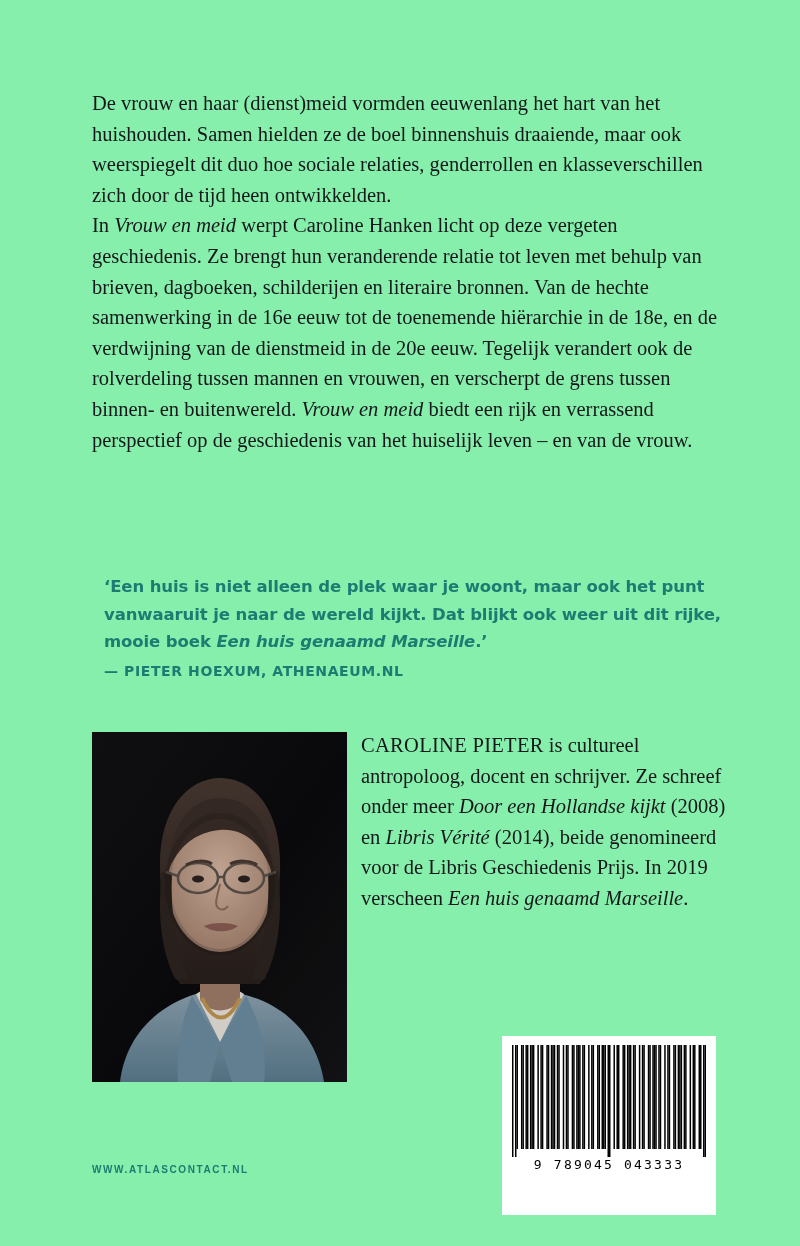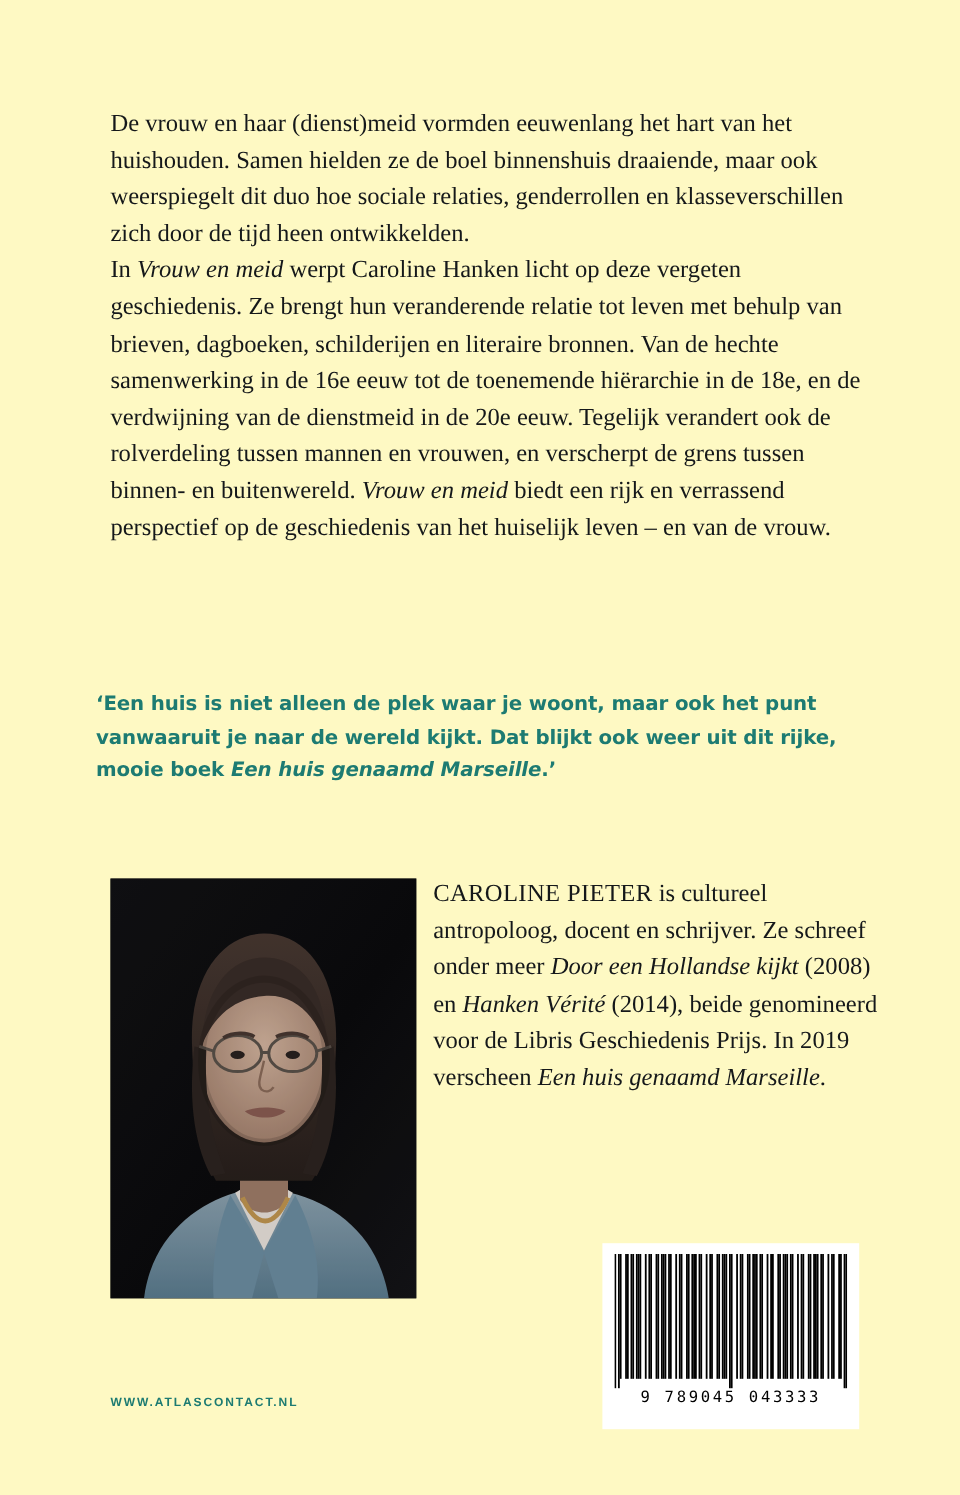"De vrouw en haar (dienst)meid" .page { background: #fef9c3 -> #86efac }
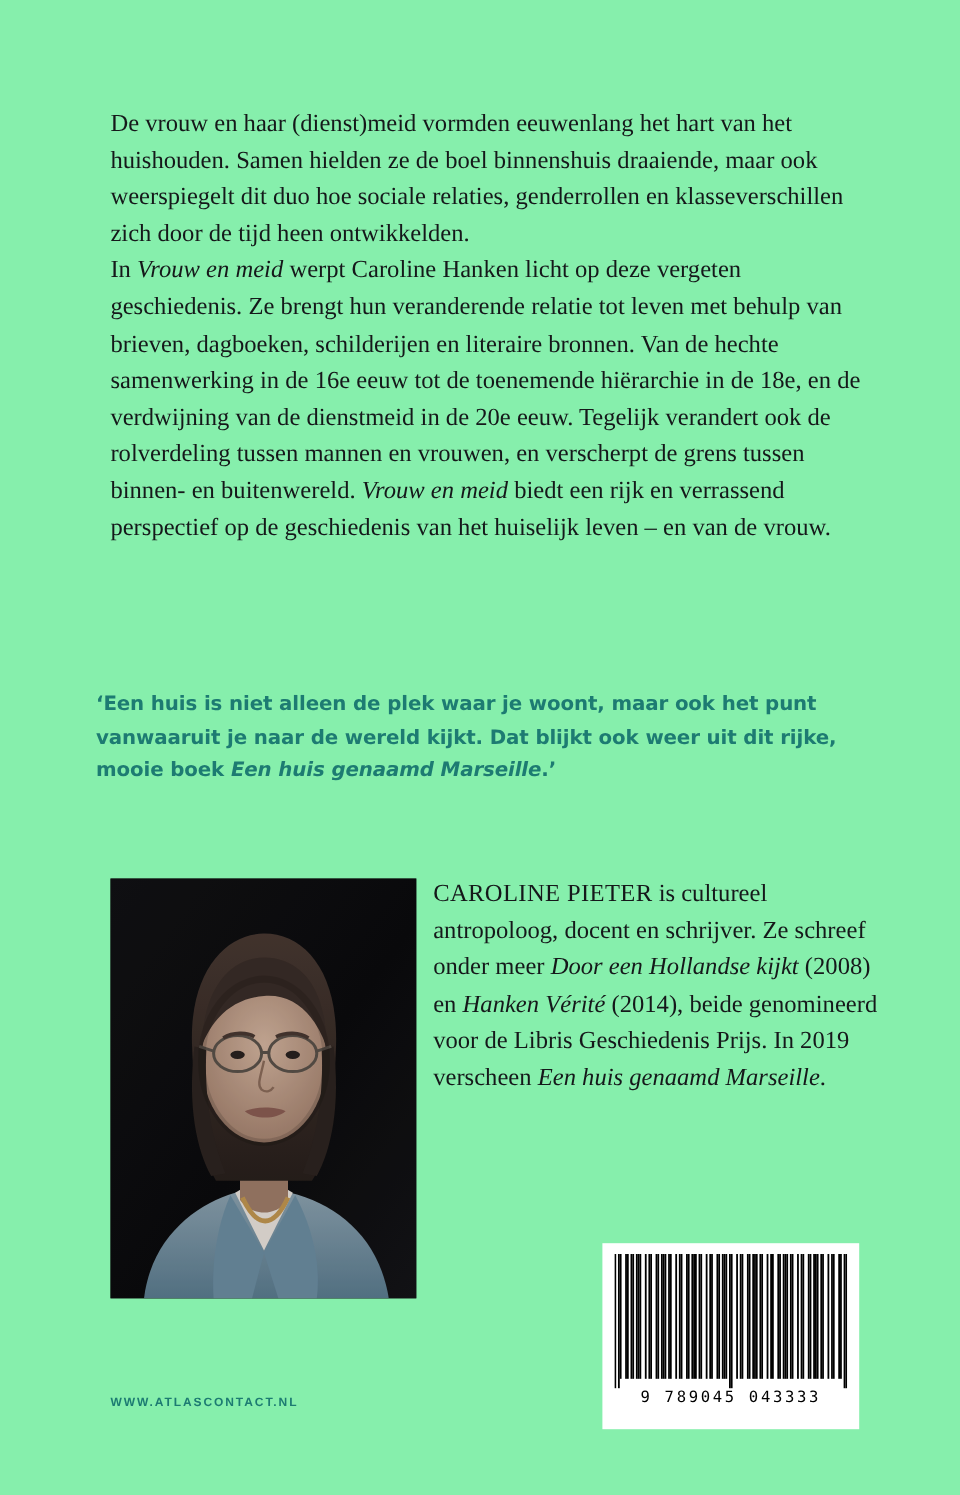"‘Een huis is niet alleen" .quote { left: 80px -> 104px }
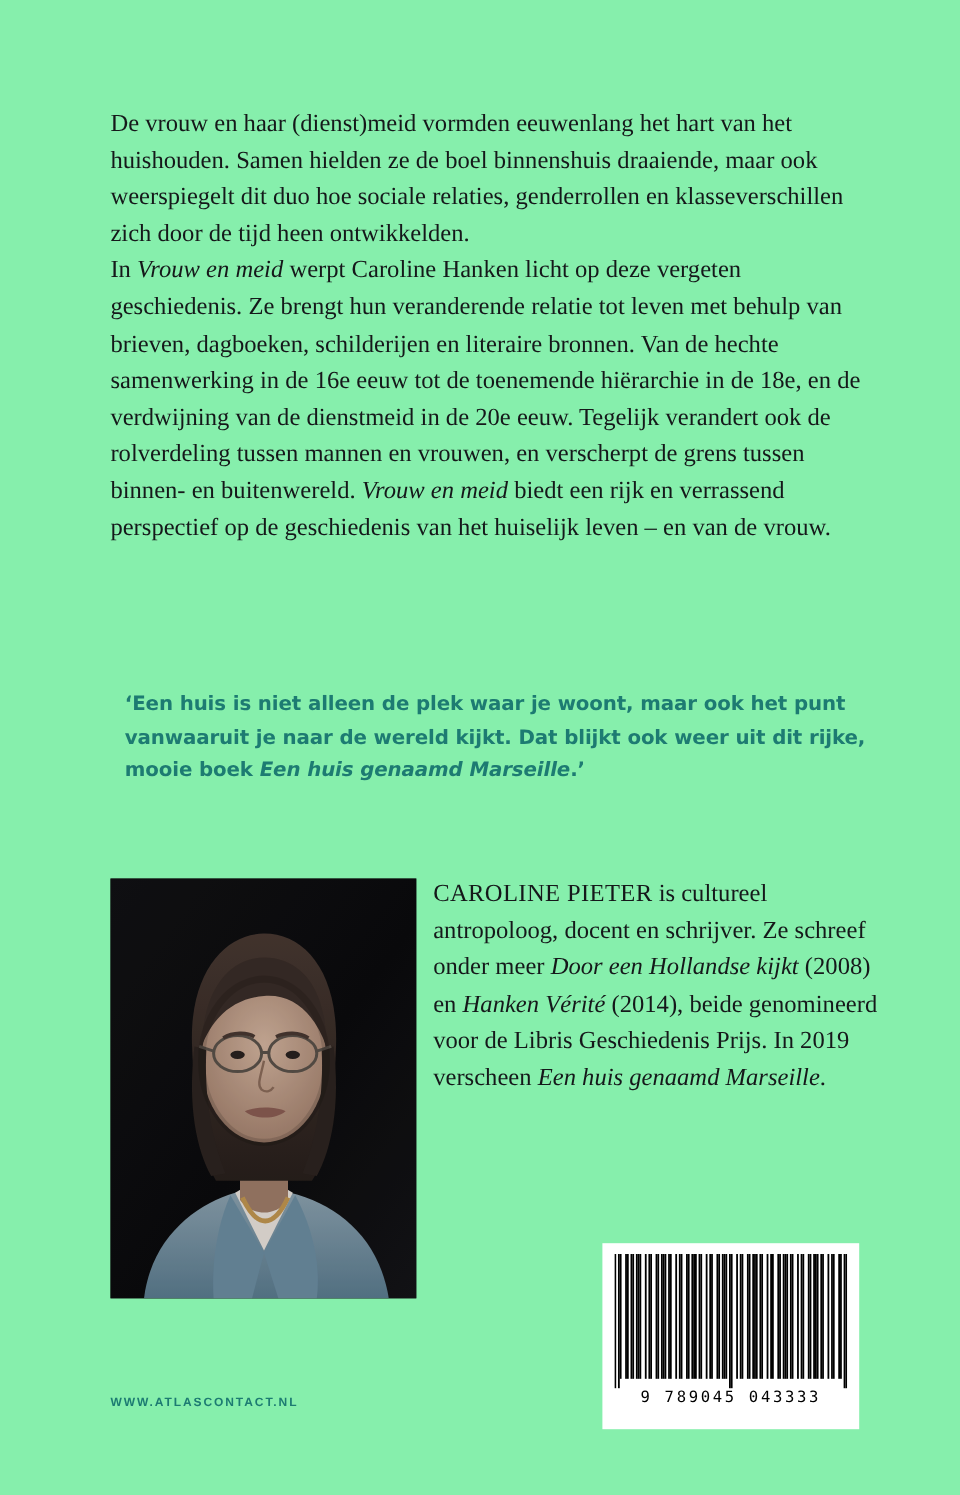"— PIETER HOEXUM, ATHENAEUM.NL" span.quote-attr { html: none -> <span>— PIETER HOEXUM, ATHENAEUM.NL</span> }
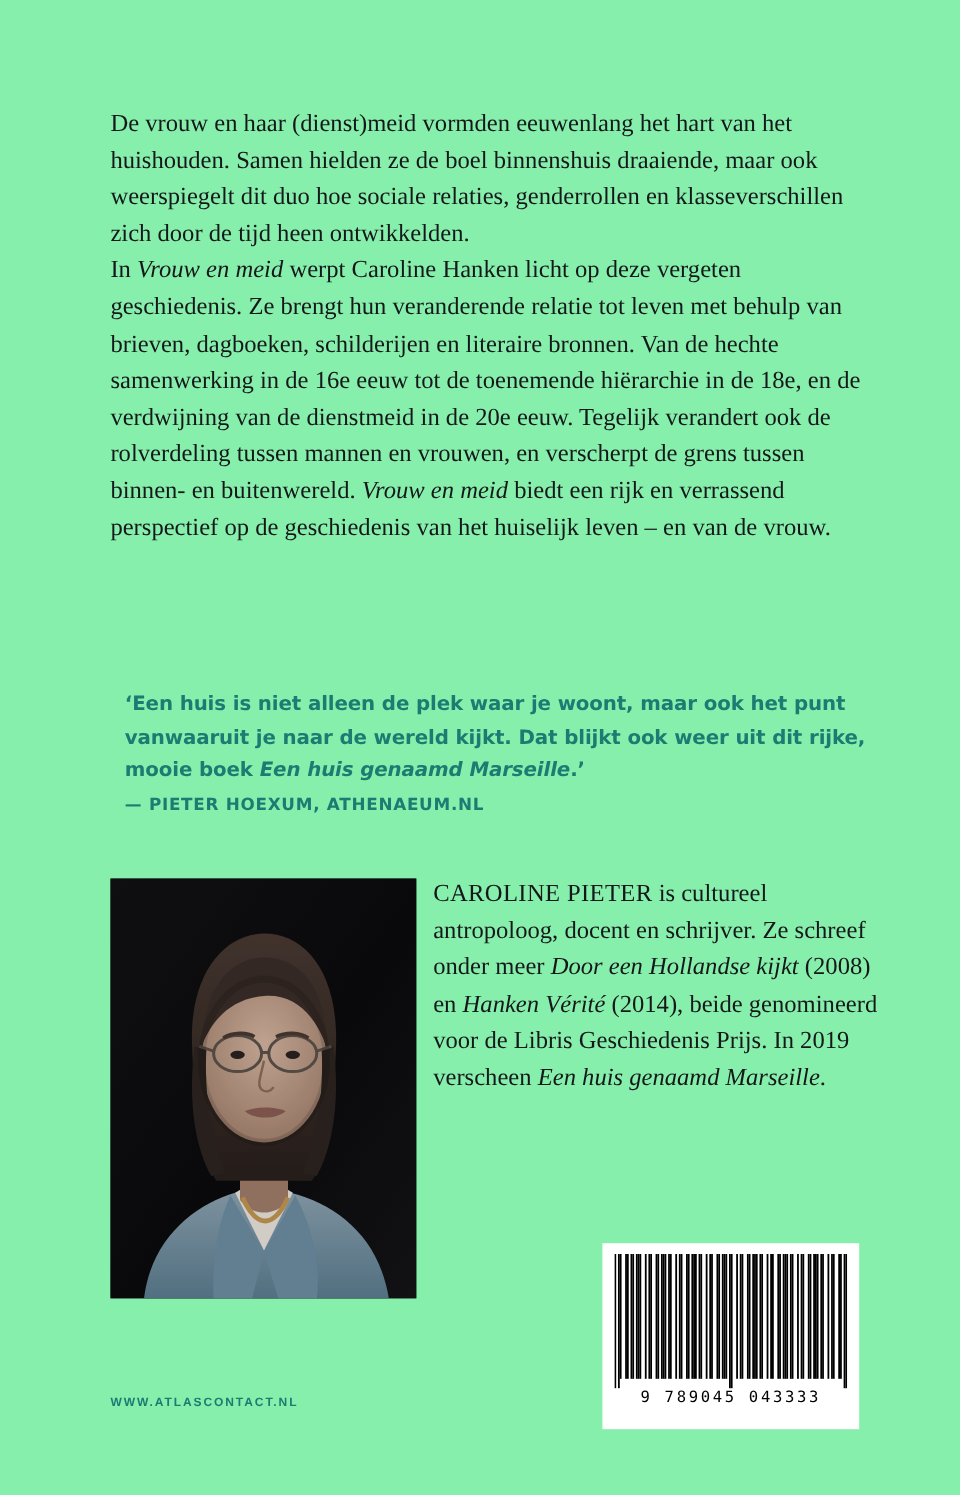"Hanken Vérité" em { text: Hanken -> Libris }
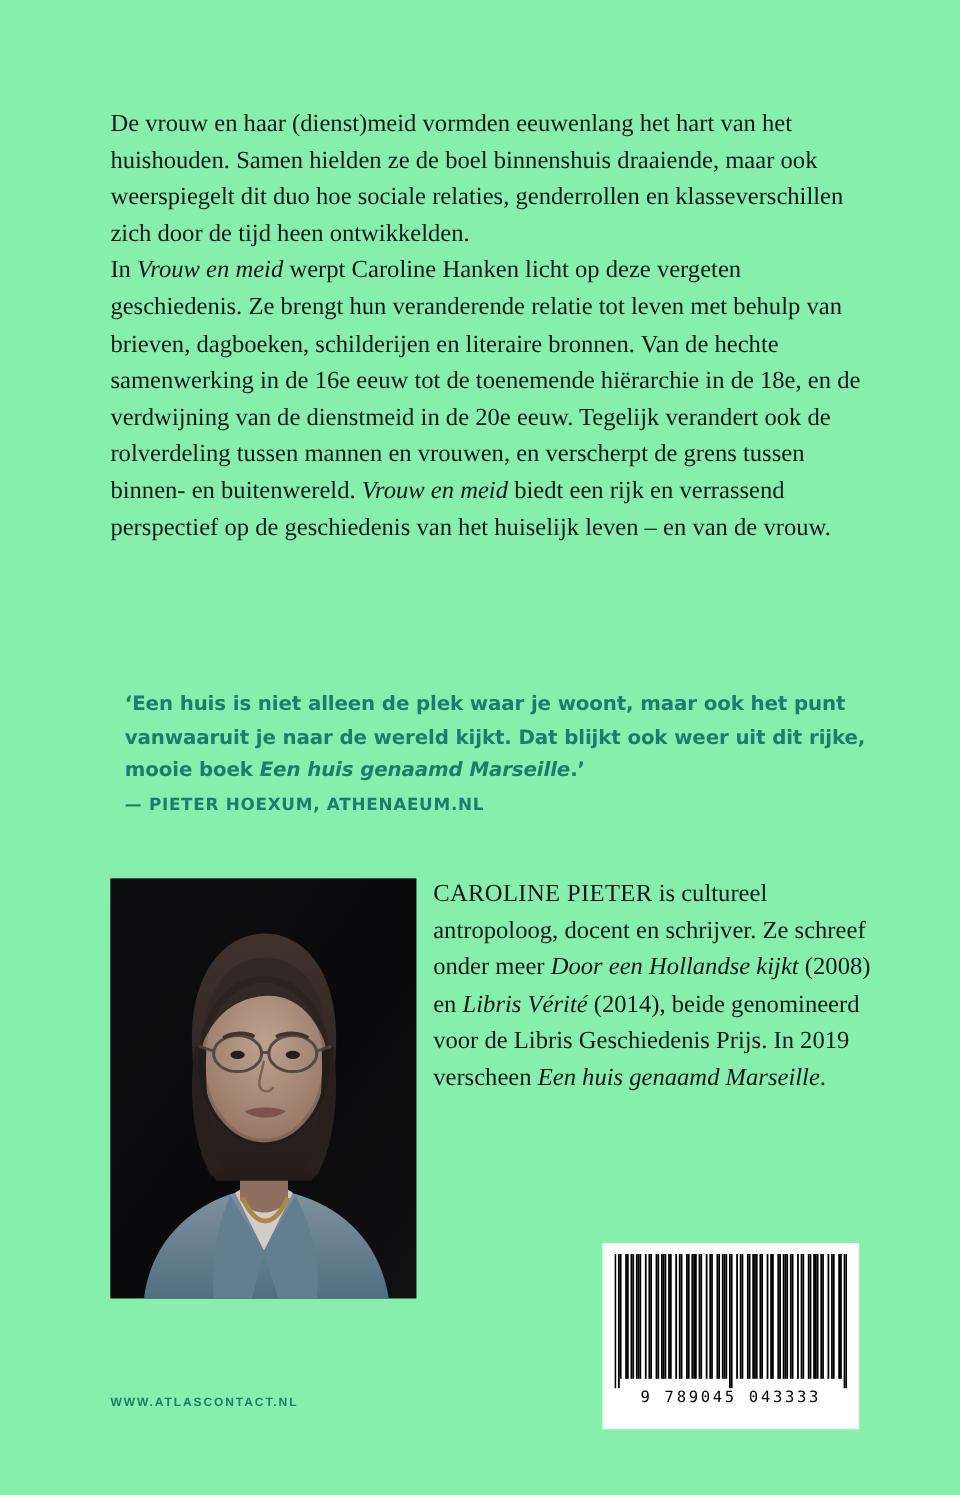"9 789045 043333" .barcode-box { height: 155px -> 179px }
